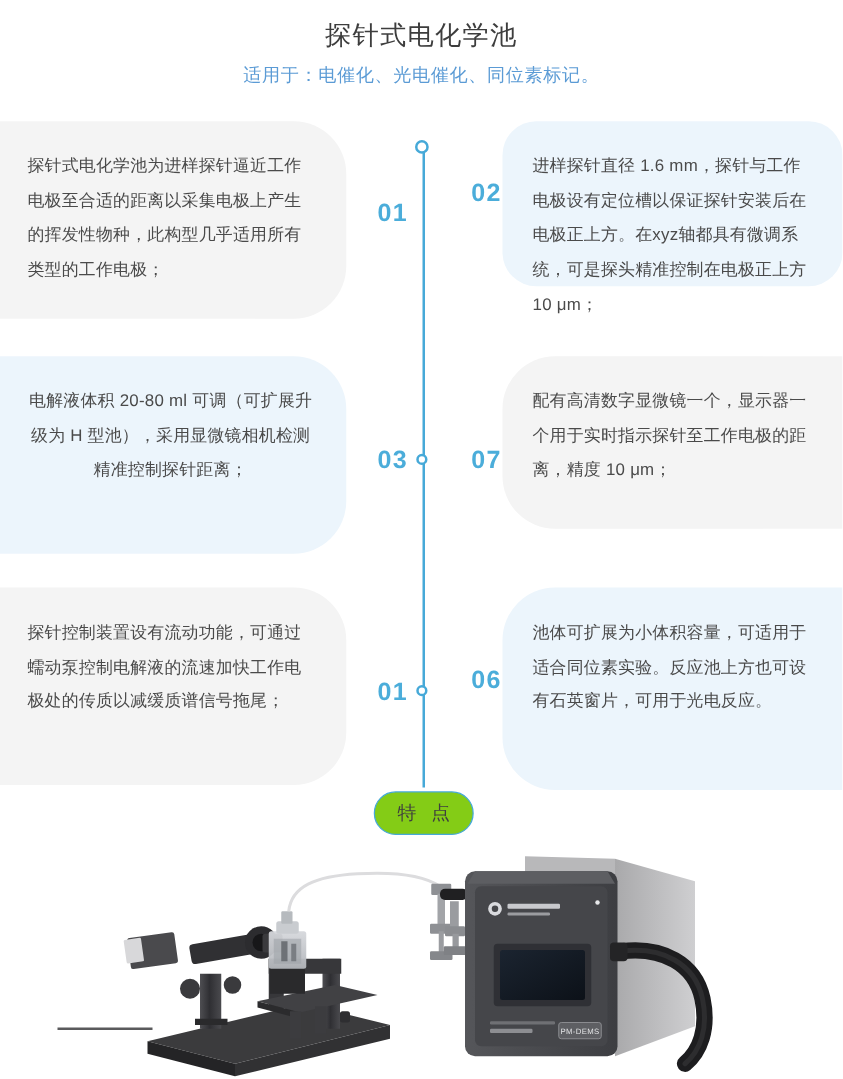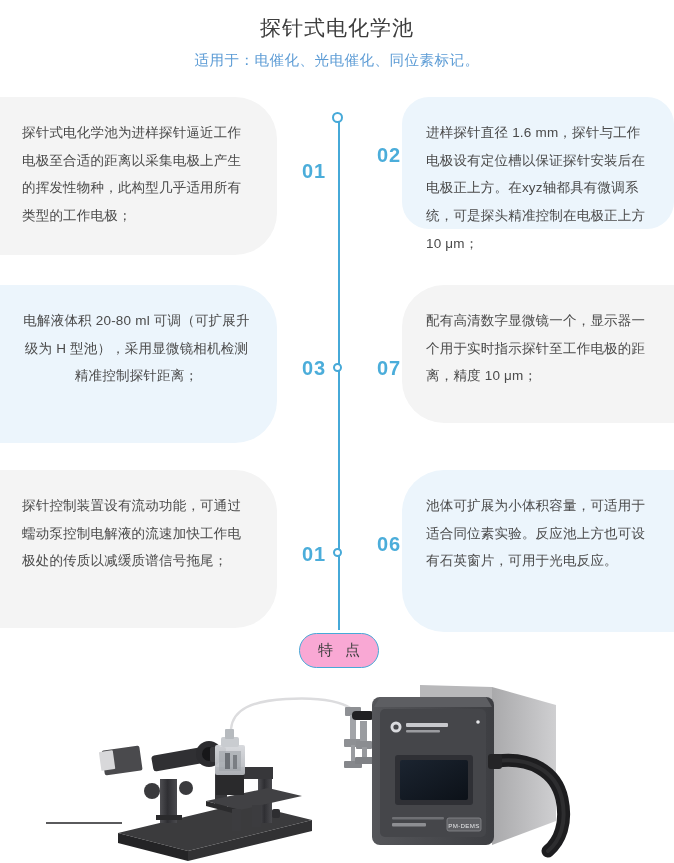"特 点" .feature-pill { background: #f9a8d4 -> #84cc16 }
